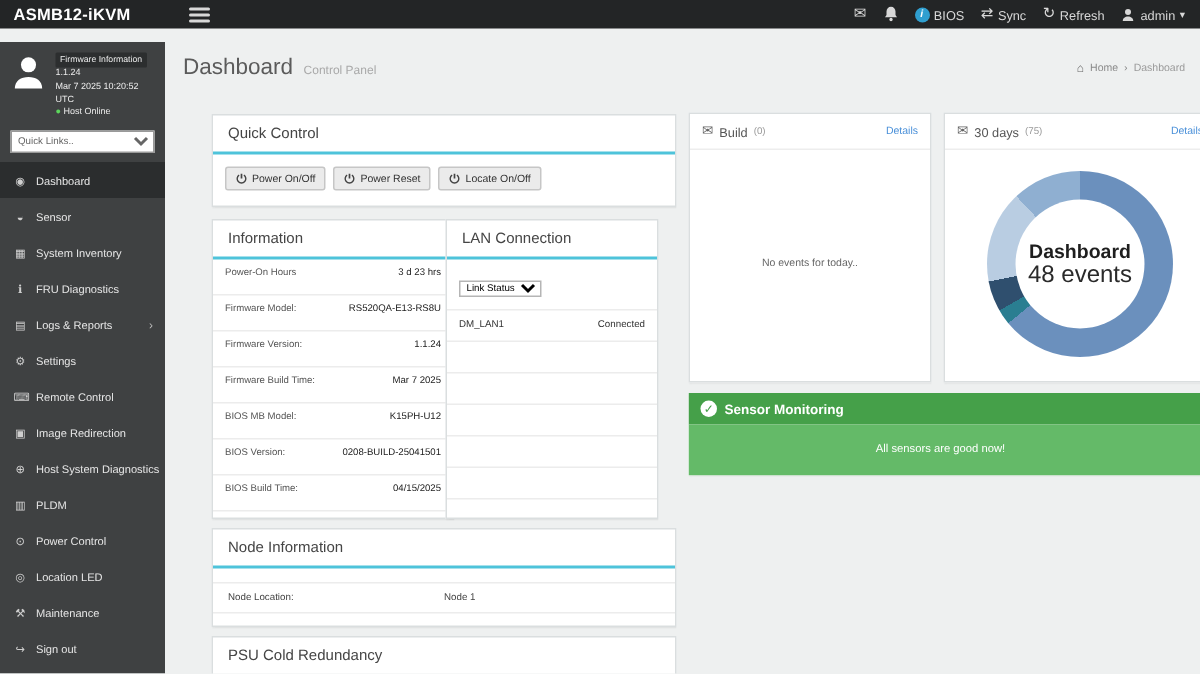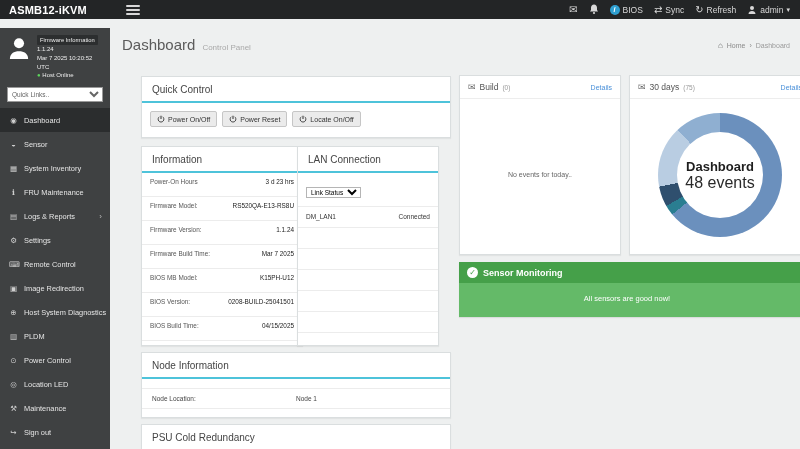"FRU Maintenance" span { text: Maintenance -> Diagnostics }
